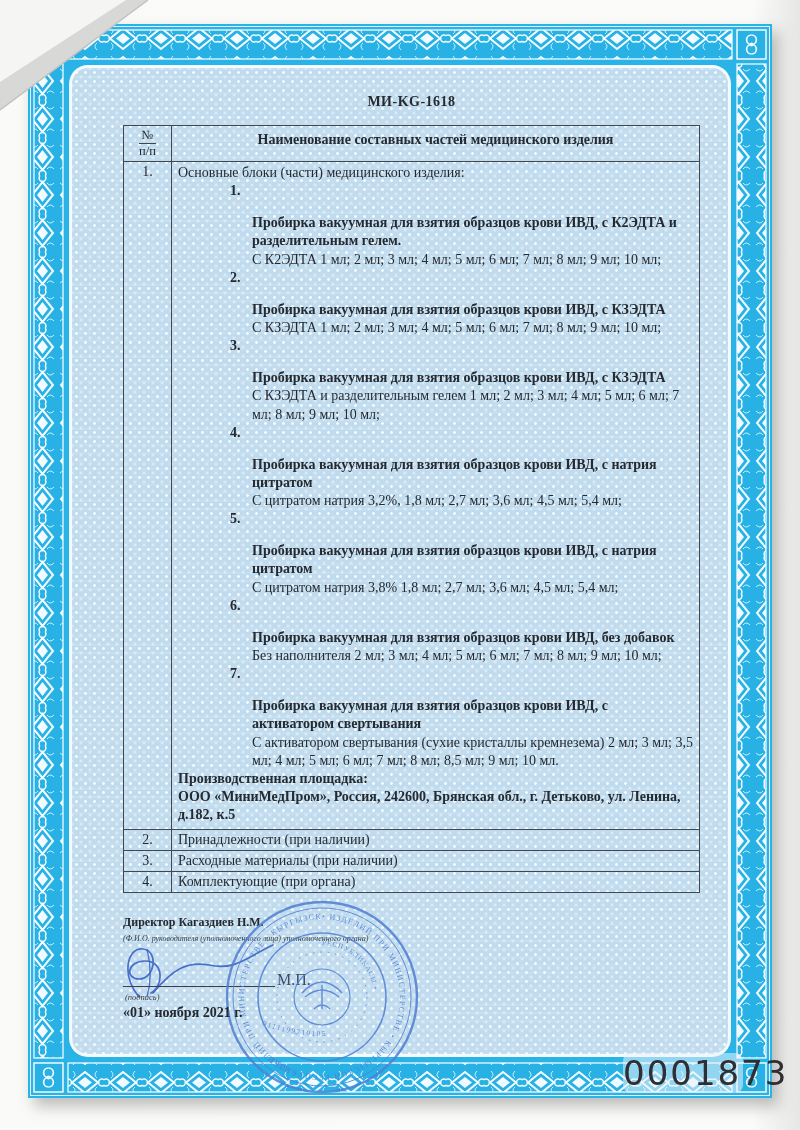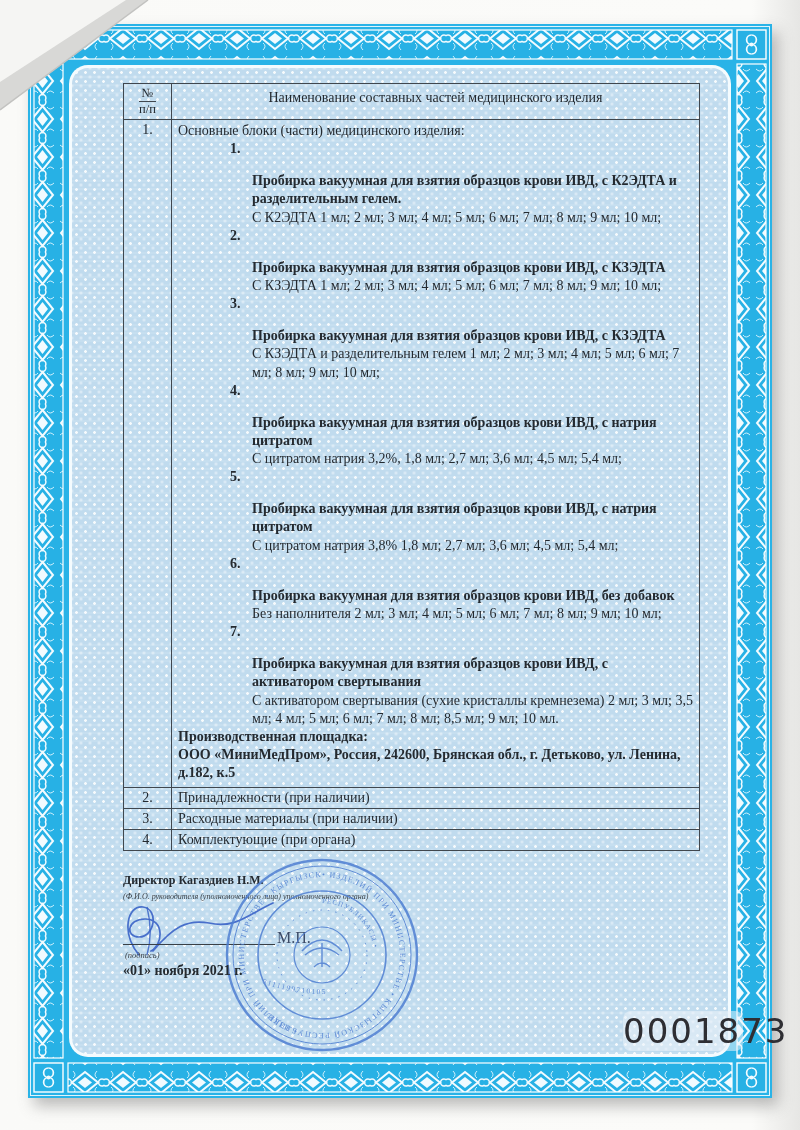"МИ-KG-1618" div.doc-number { html: none -> <div>МИ-KG-1618</div> }
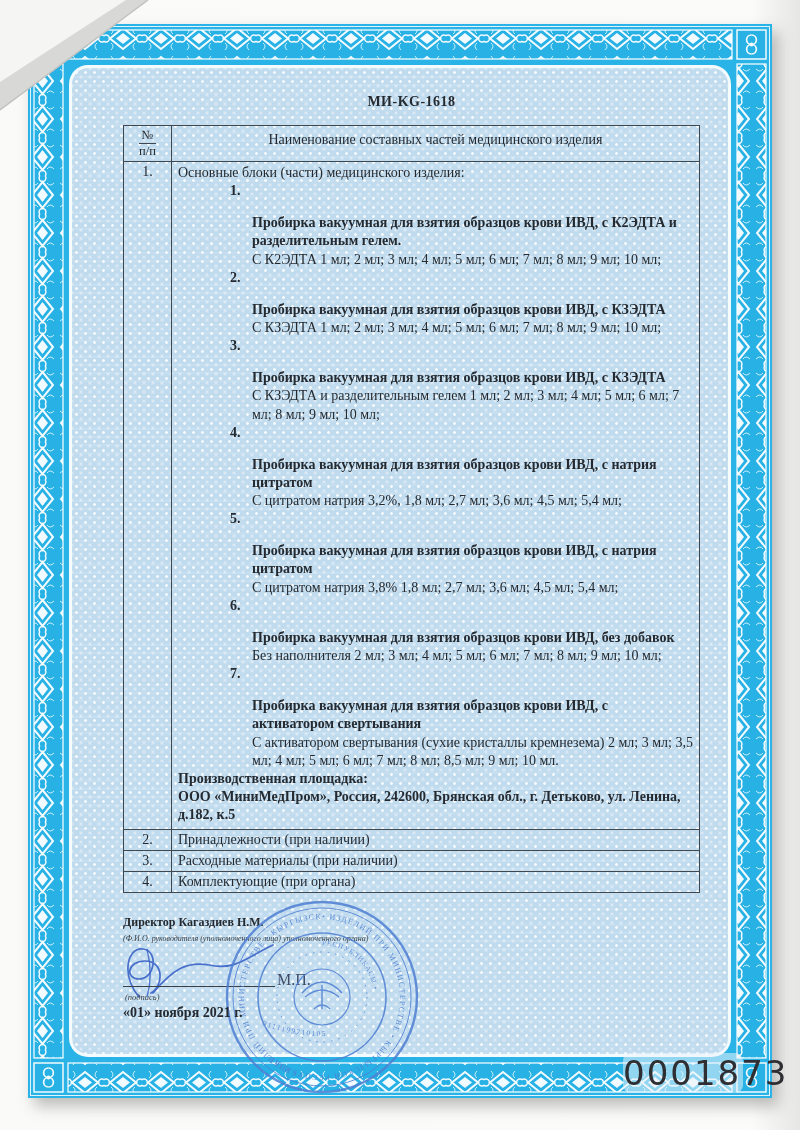"Наименование составных частей" th.hdr-name { font-weight: normal -> bold }
